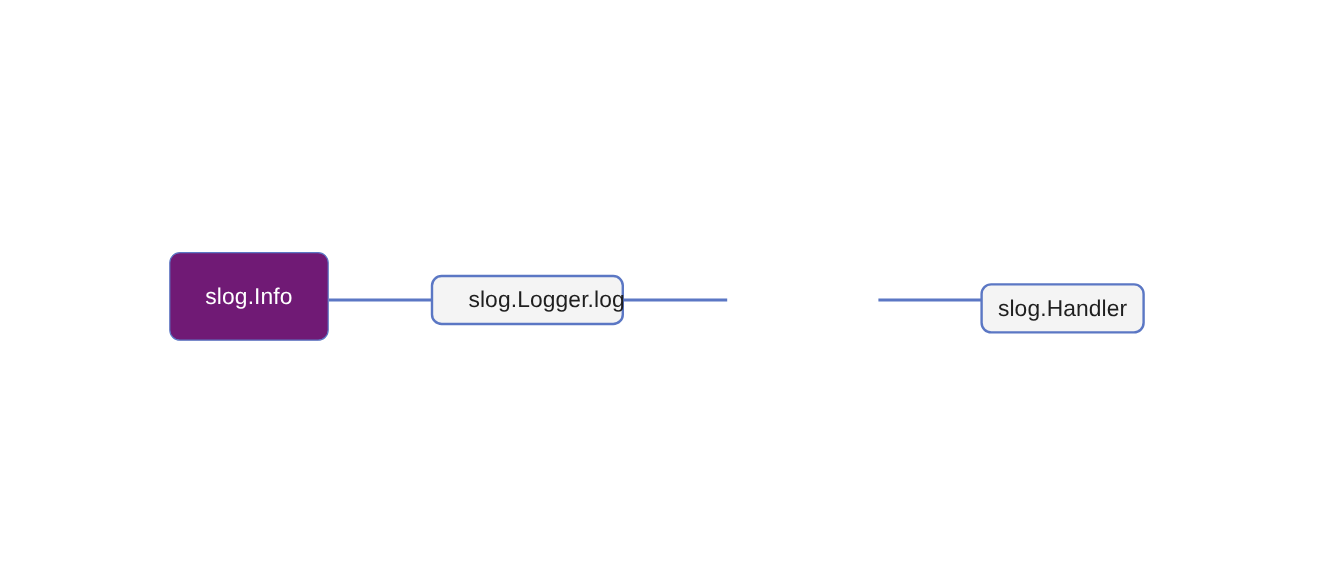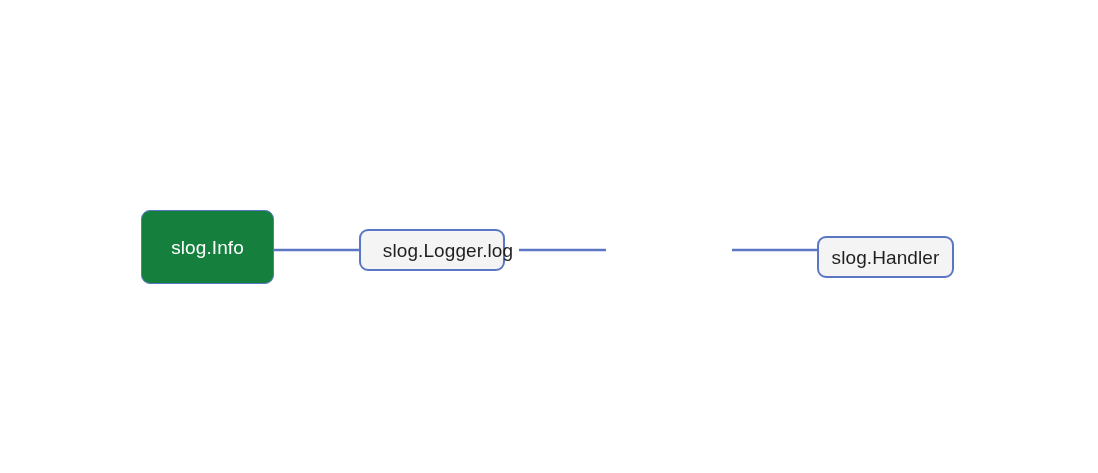"slog.Info" .node.filled { background: #15803d -> #701a75 }
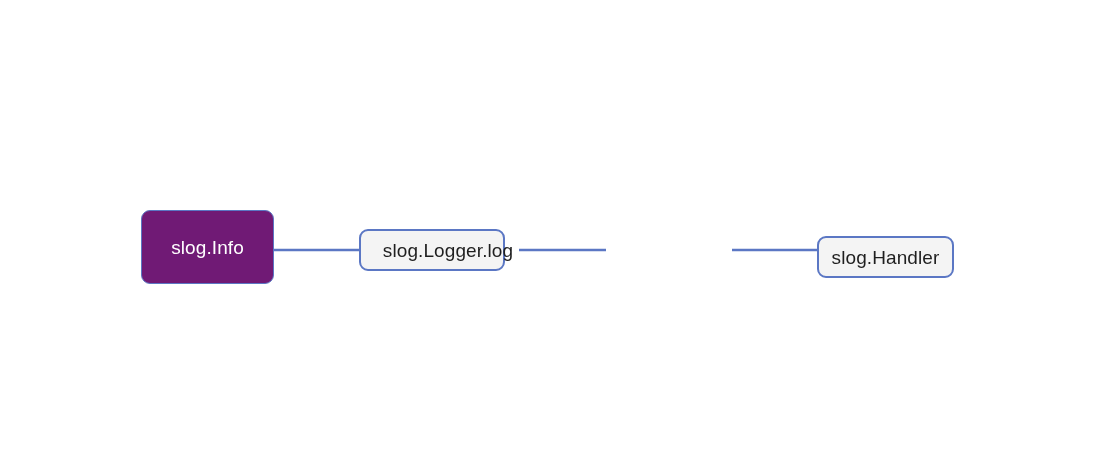"slog.Logger.log" #node-logger { width: 146px -> 161px }
